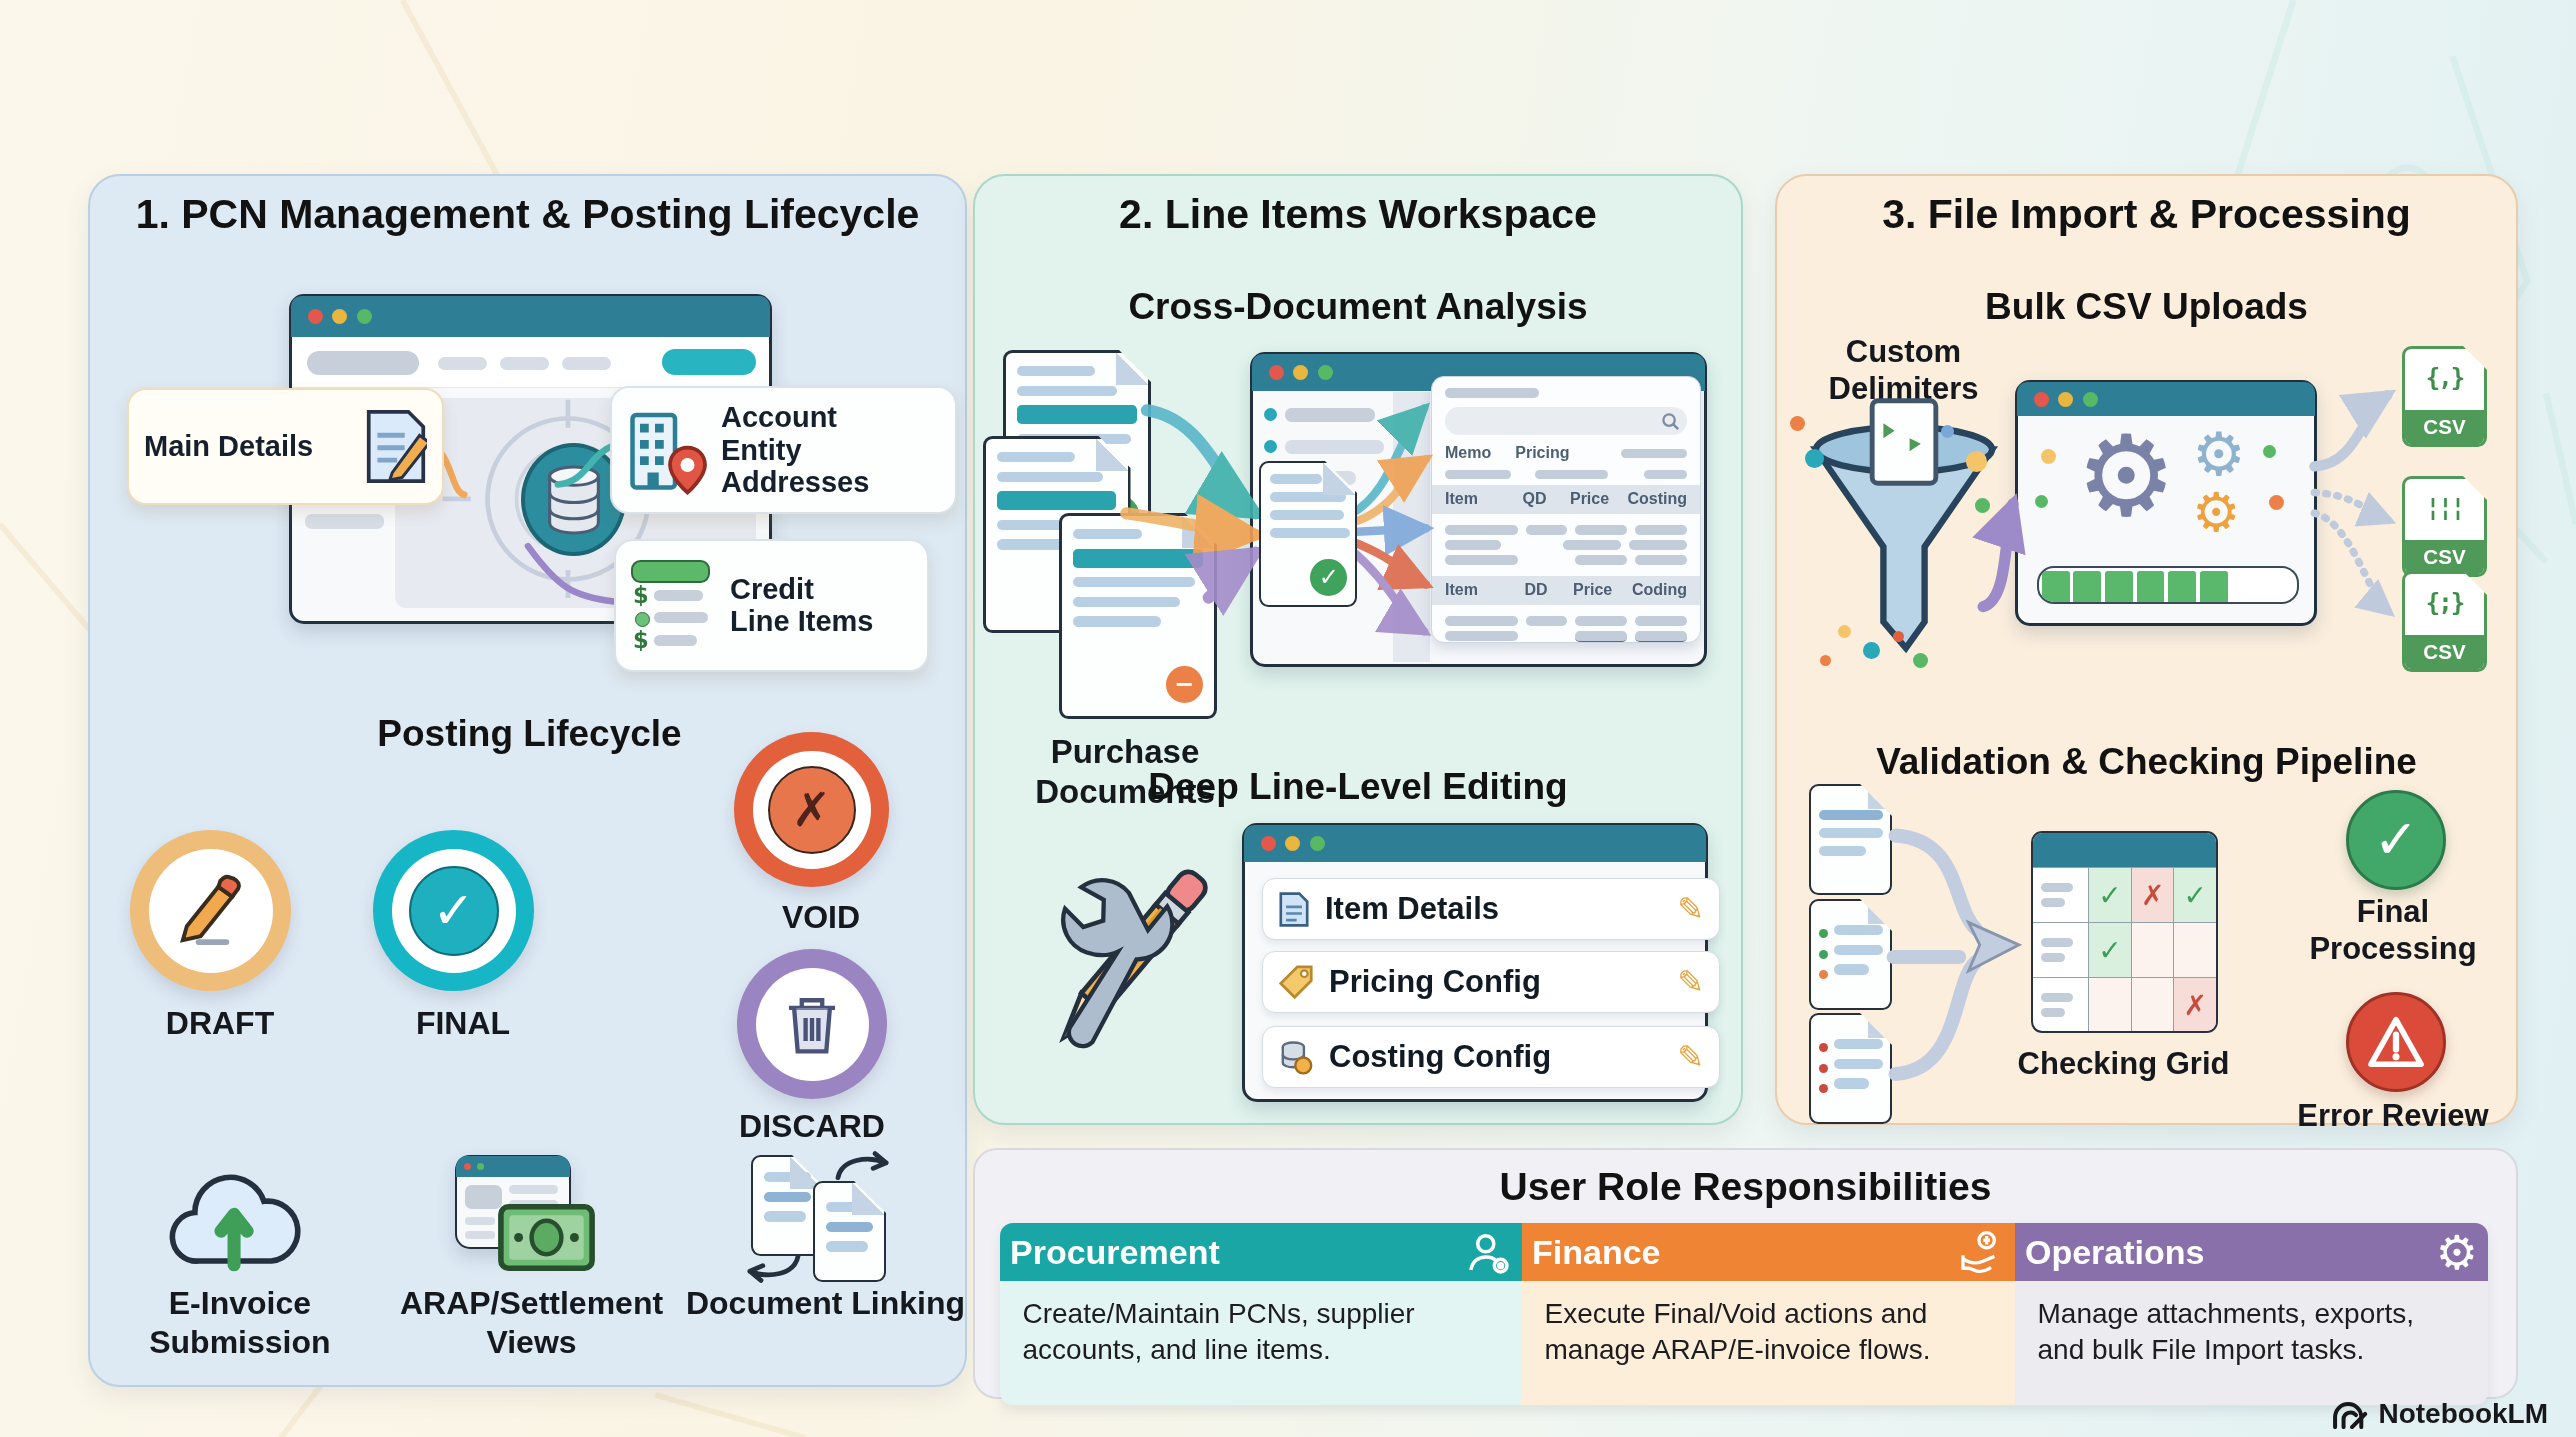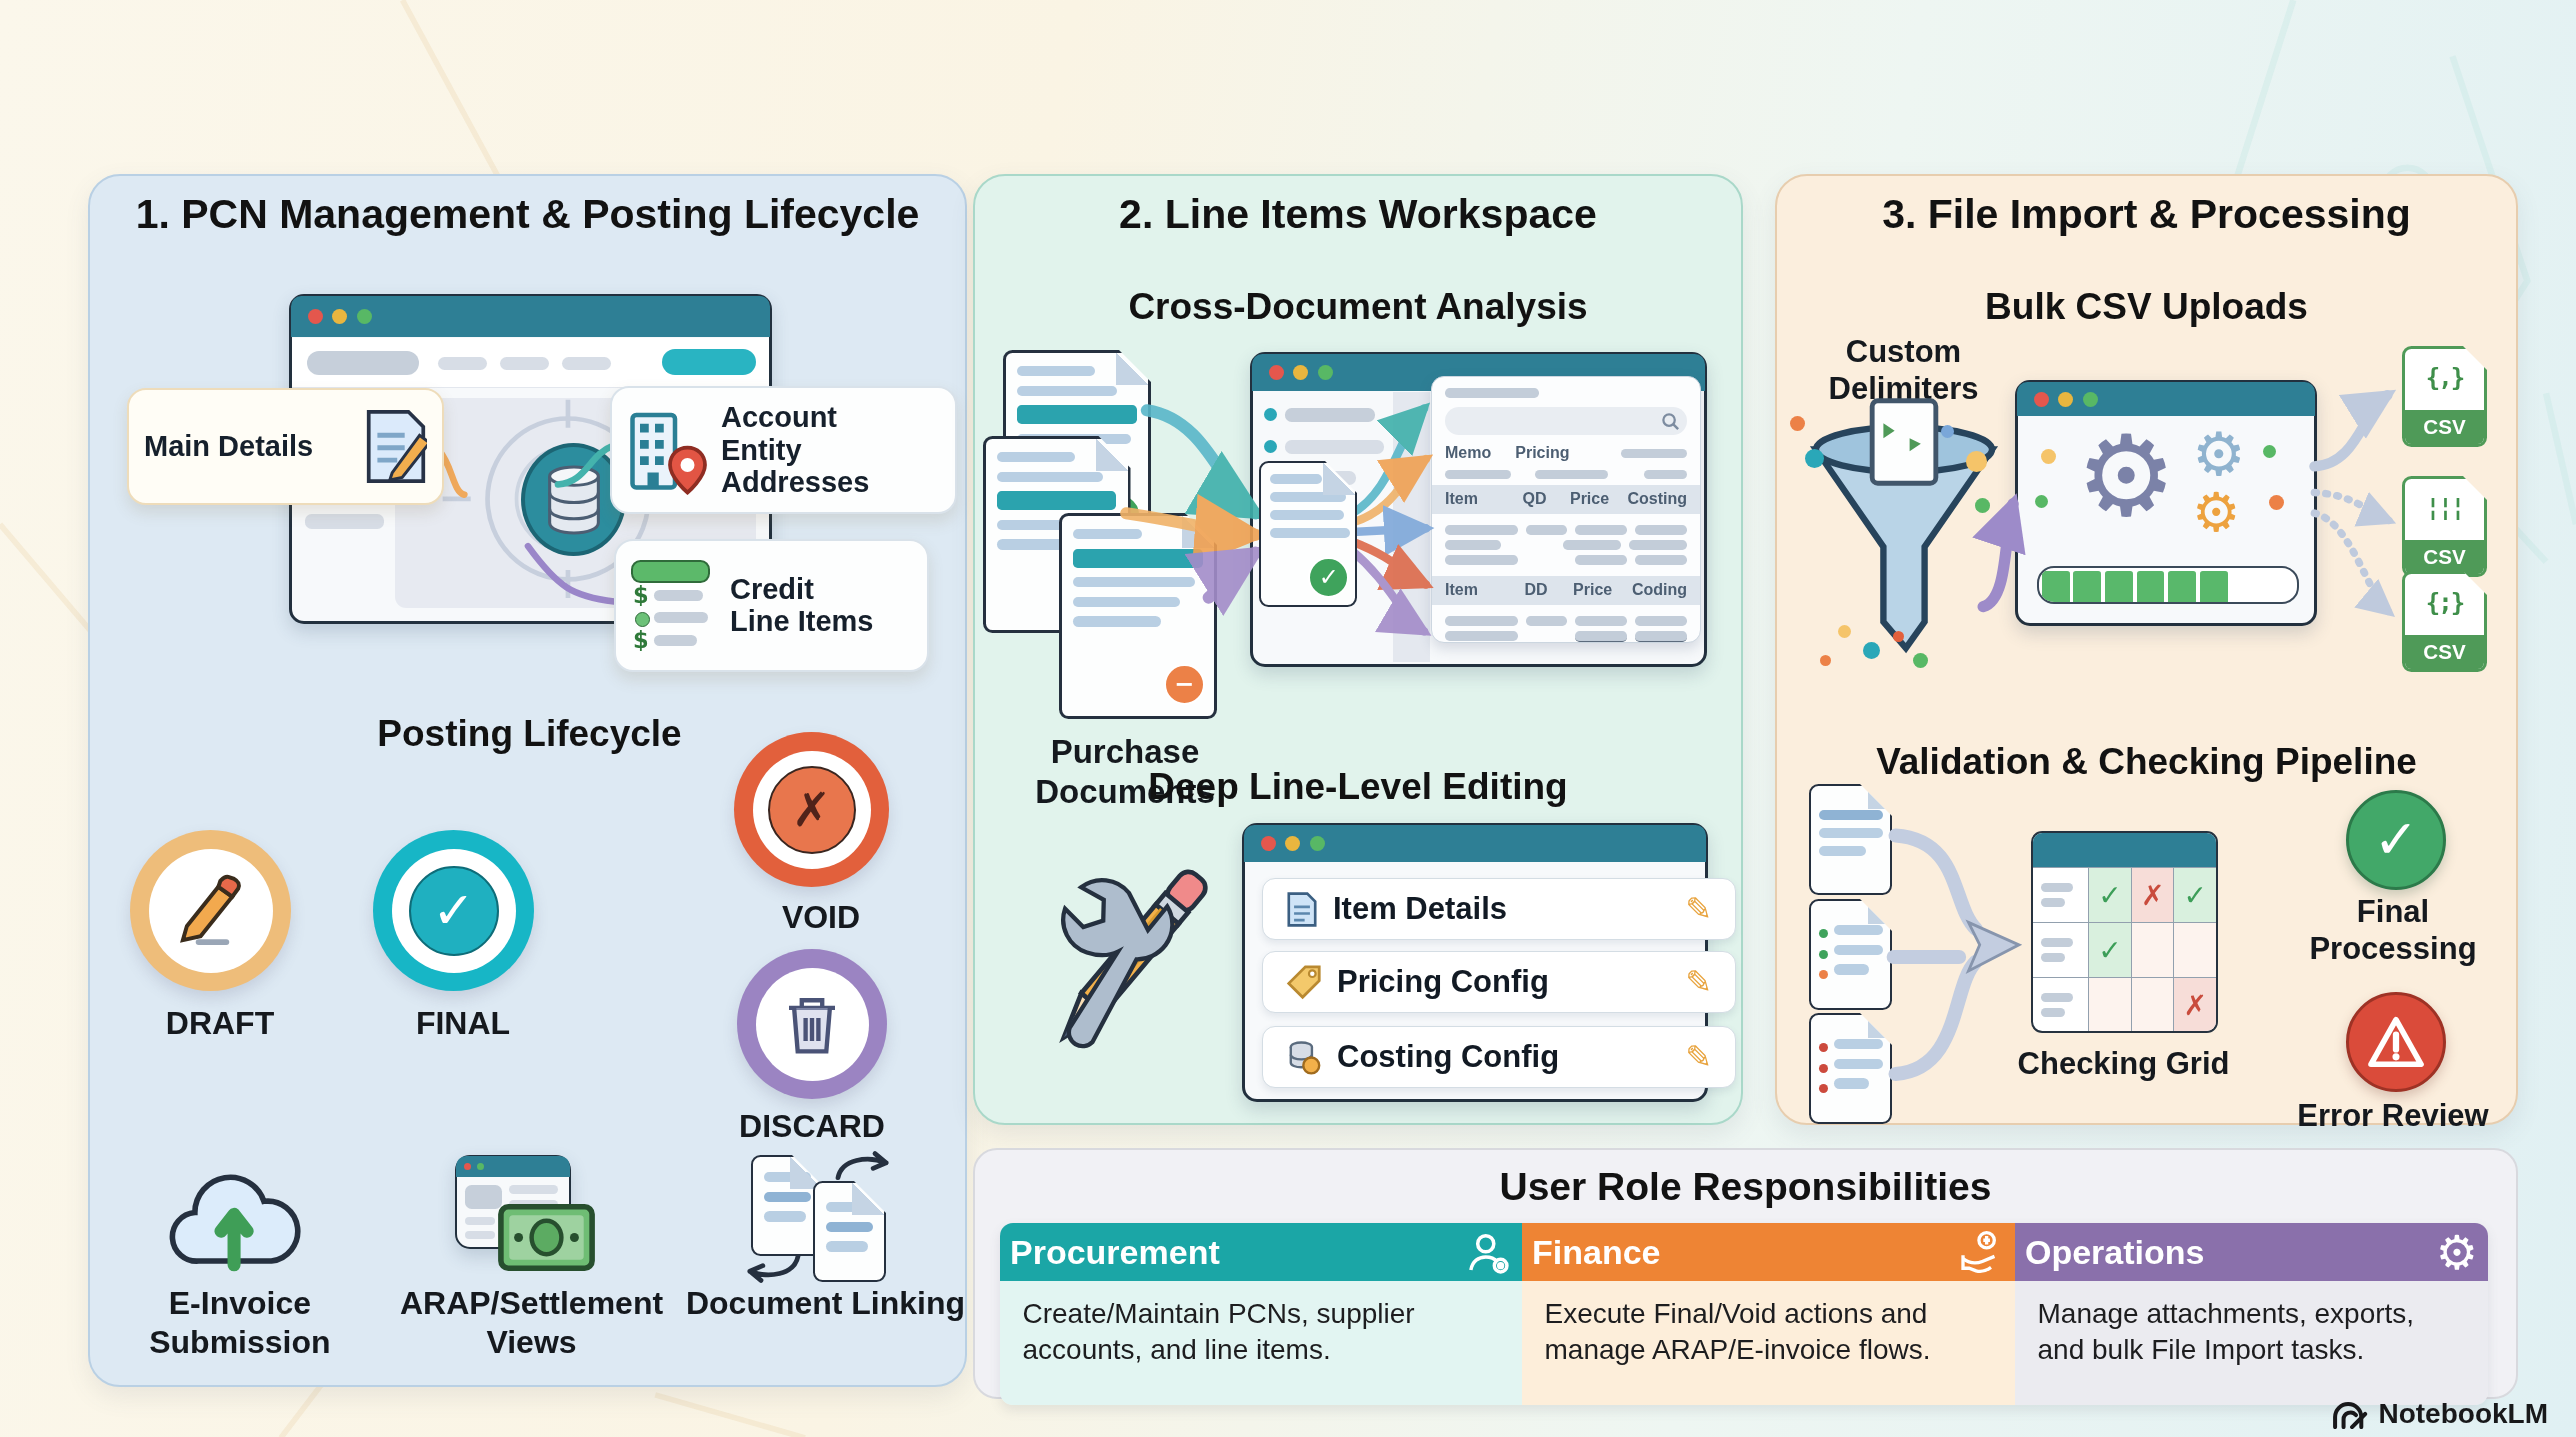"Item Details" .edit-row { padding: 0 23px -> 0 15px }
